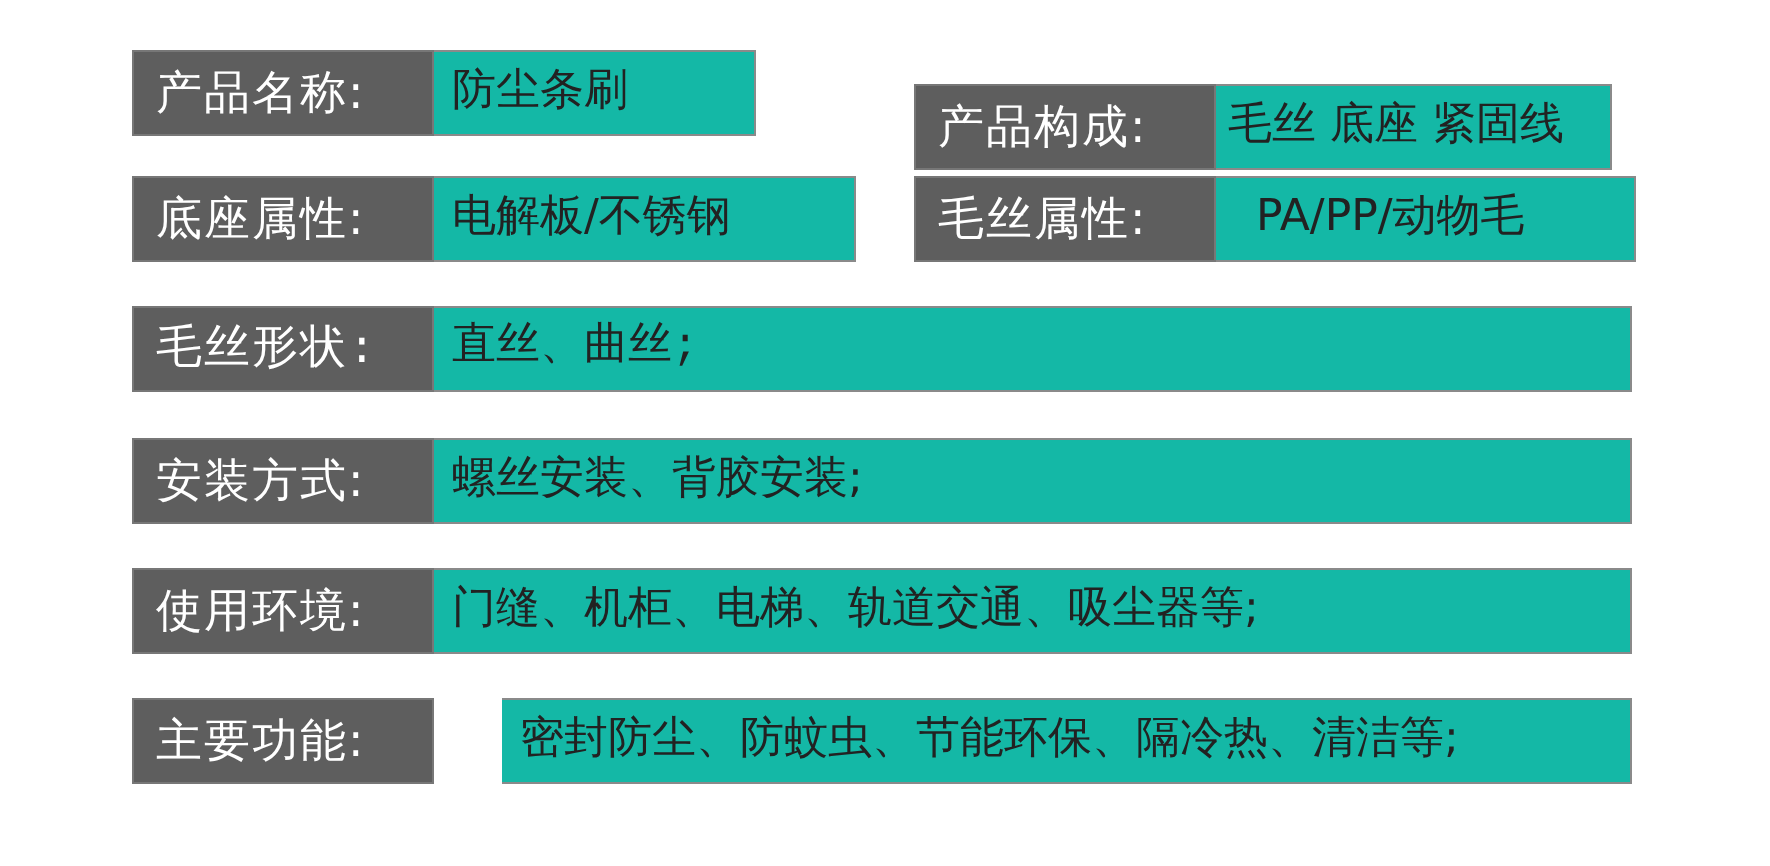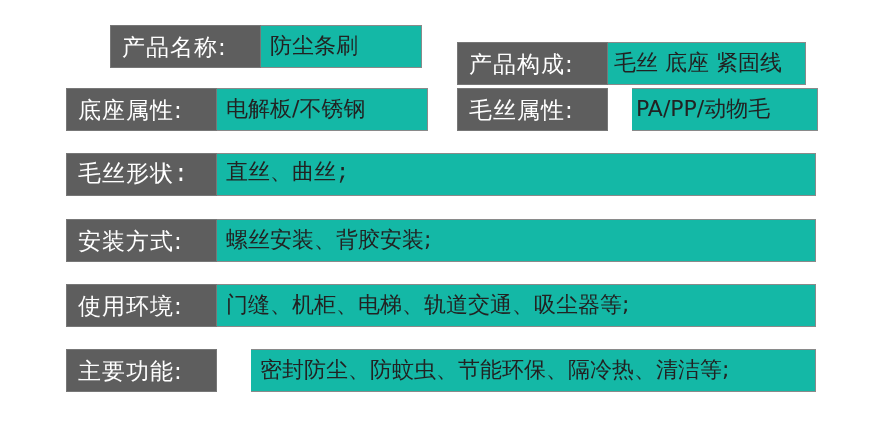"产品名称:" div.row { margin-left: 44px -> none }
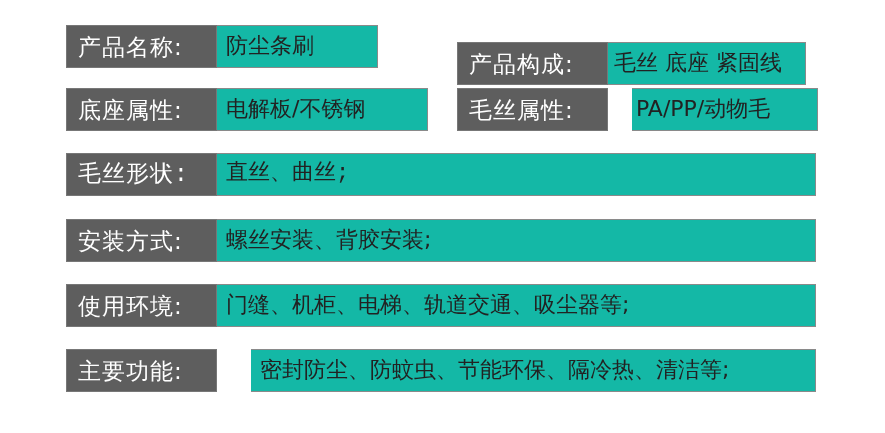"PA/PP/动物毛" div.value { margin-left: 24px -> none; padding-left: 4px -> 20px }
